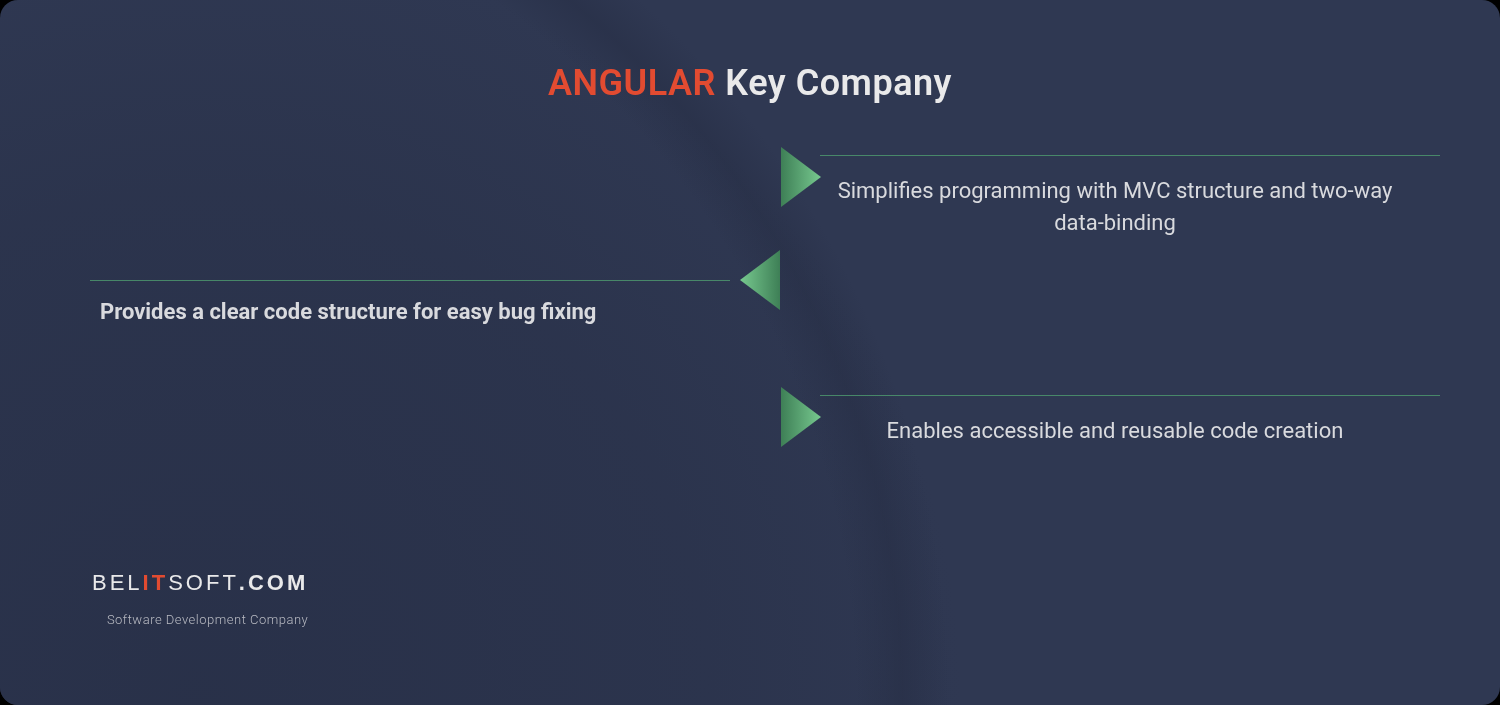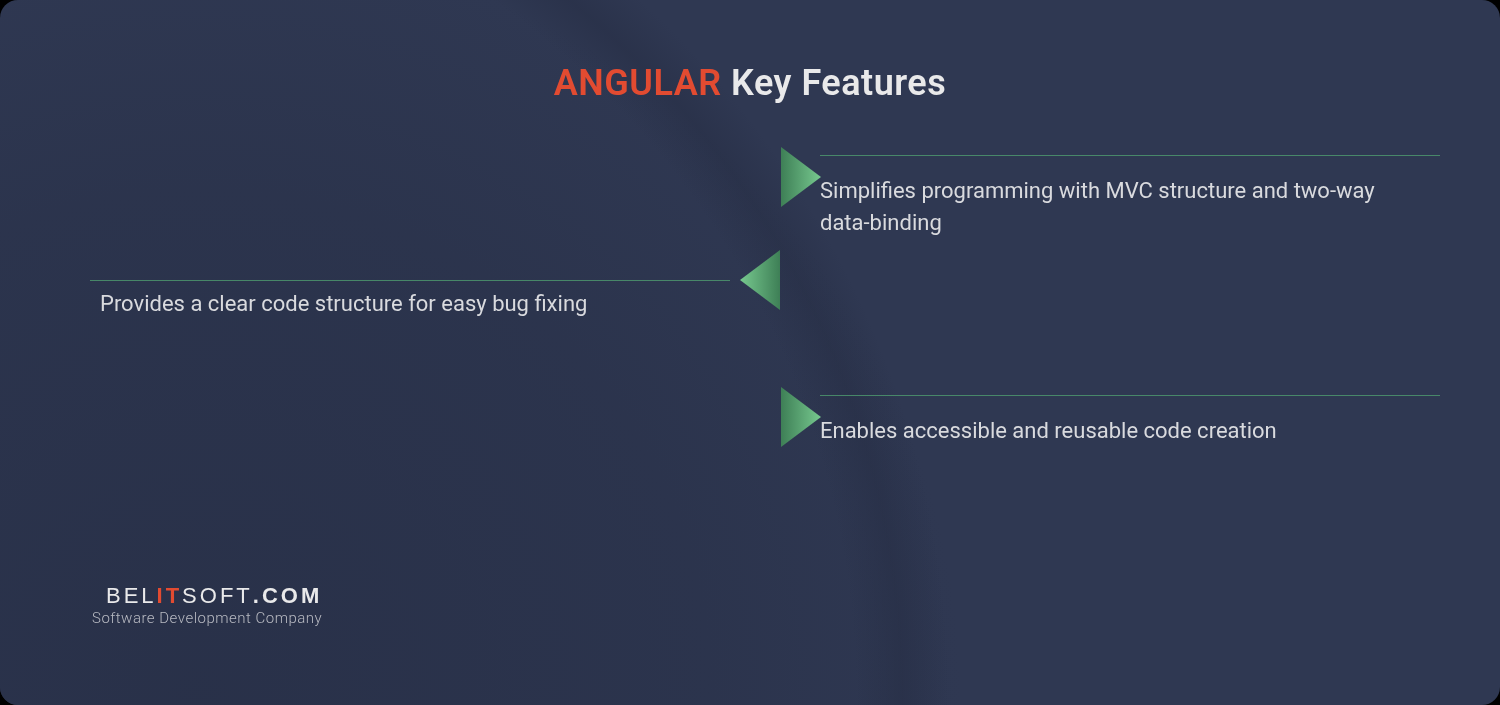"Key Features" span { text: Features -> Company }
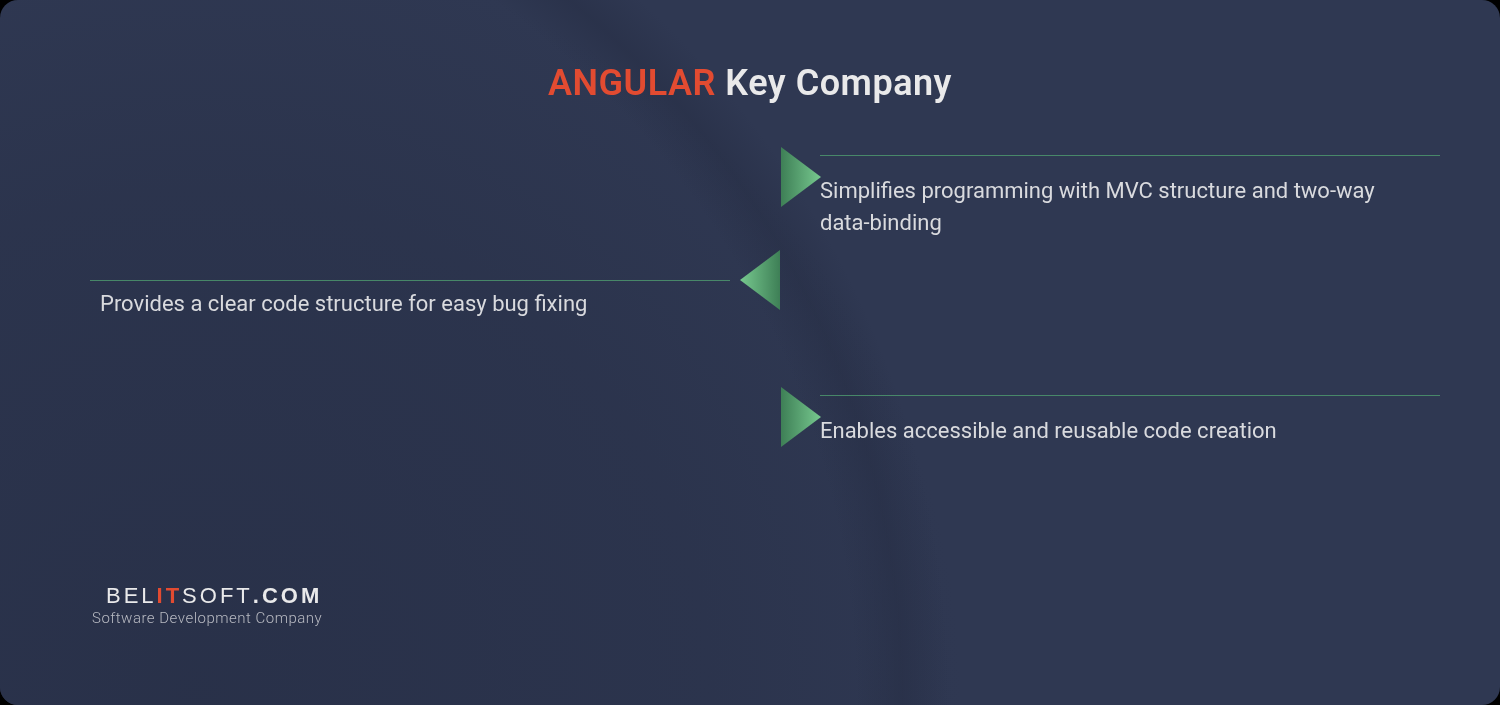"Simplifies programming with MVC" .row-right-1 .row-text, .row-right-2 .row-text { text-align: none -> center }
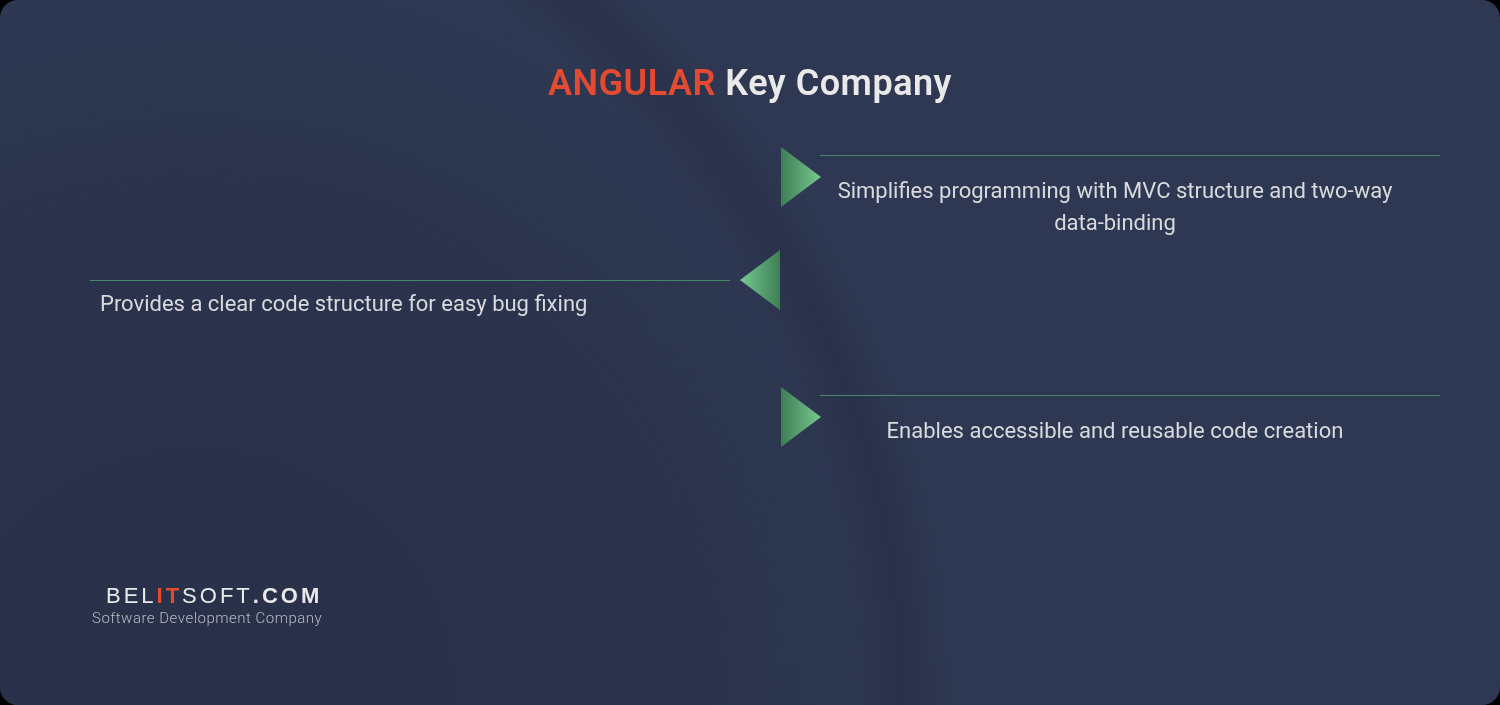"Provides a clear code structure" .row-left .row-text { font-weight: none -> bold; top: 8px -> 16px }
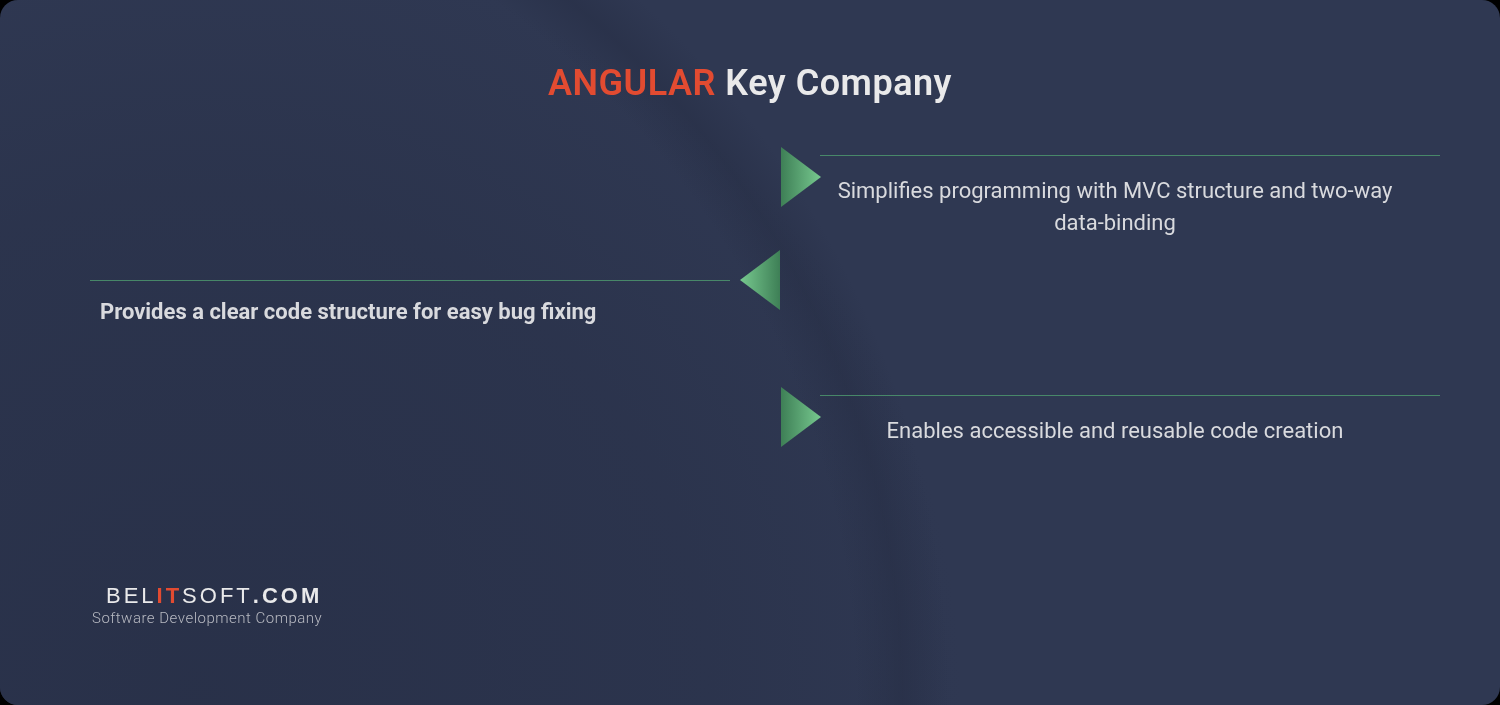"Software Development Company" .logo-sub { font-size: 15px -> 13px; margin-top: 0 -> 16px }
